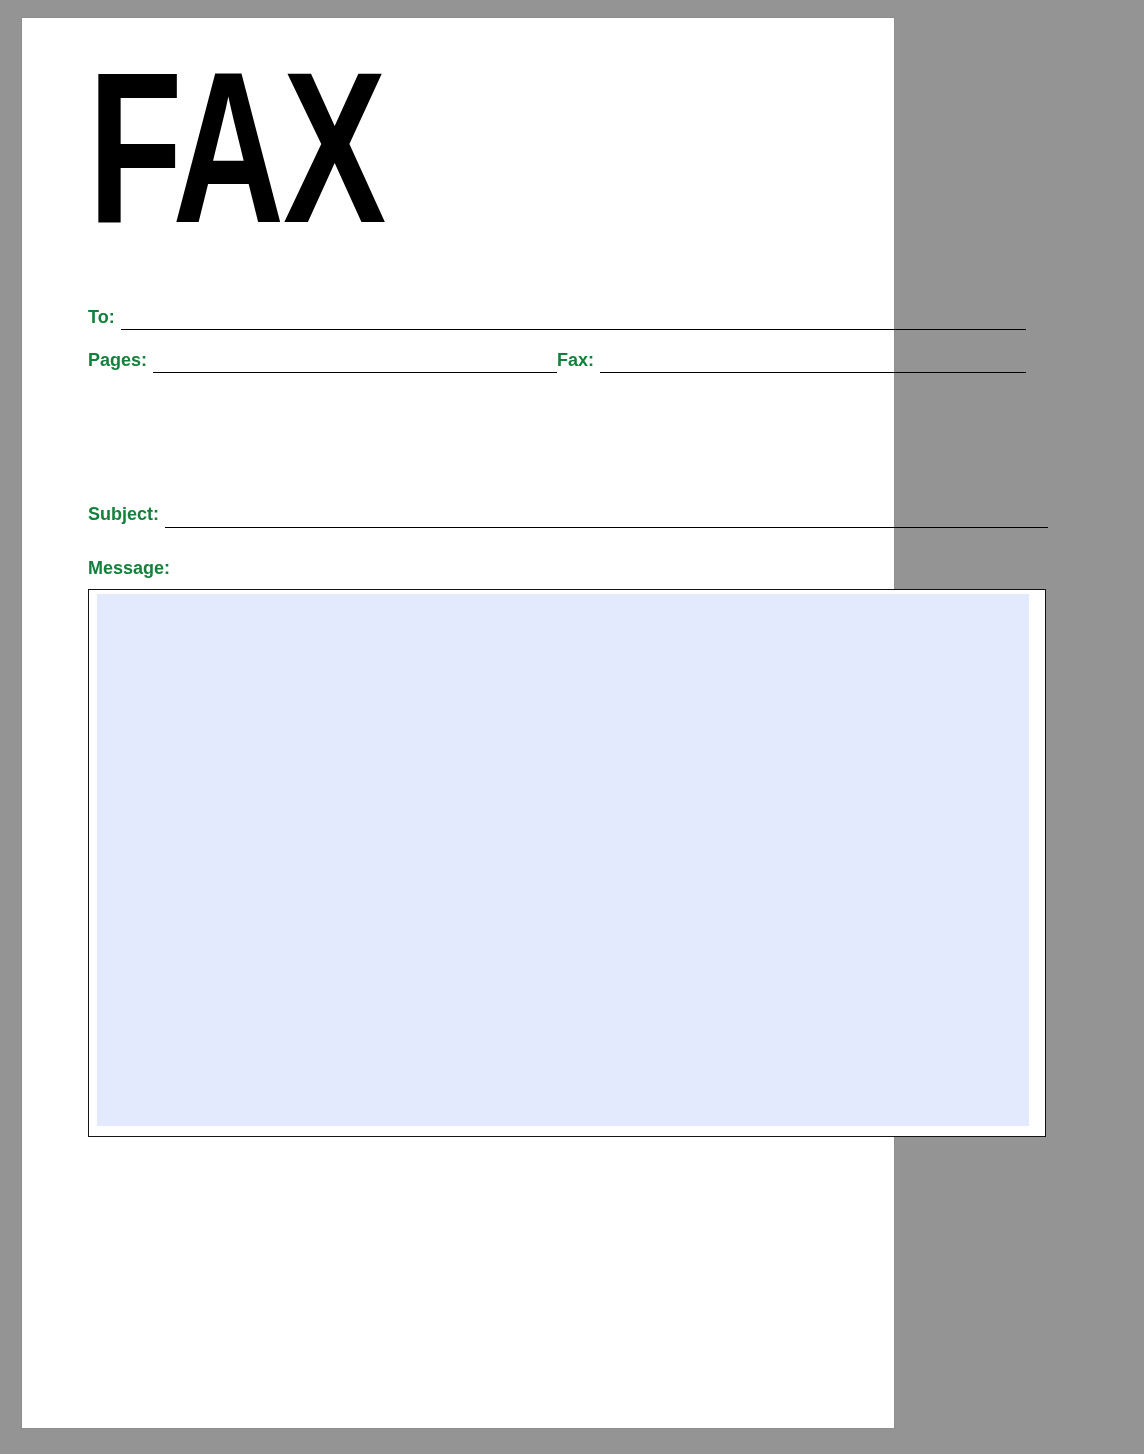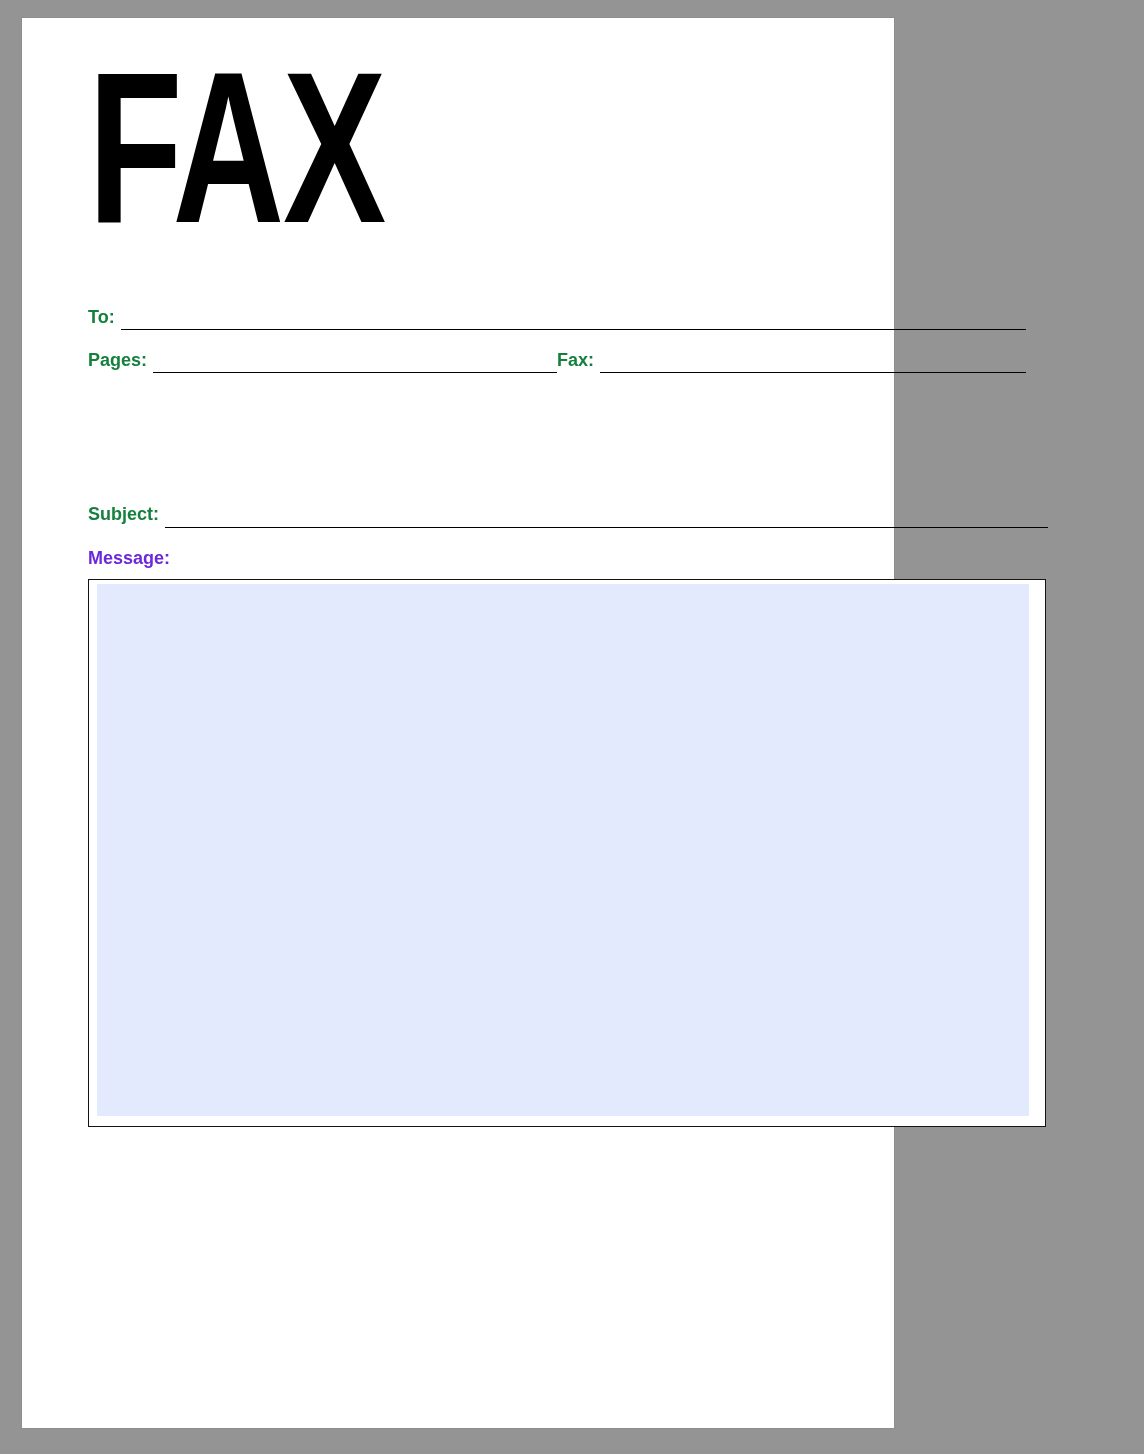"Message:" .message-label { color: #6d28d9 -> #15803d; margin-top: 20px -> 30px }
